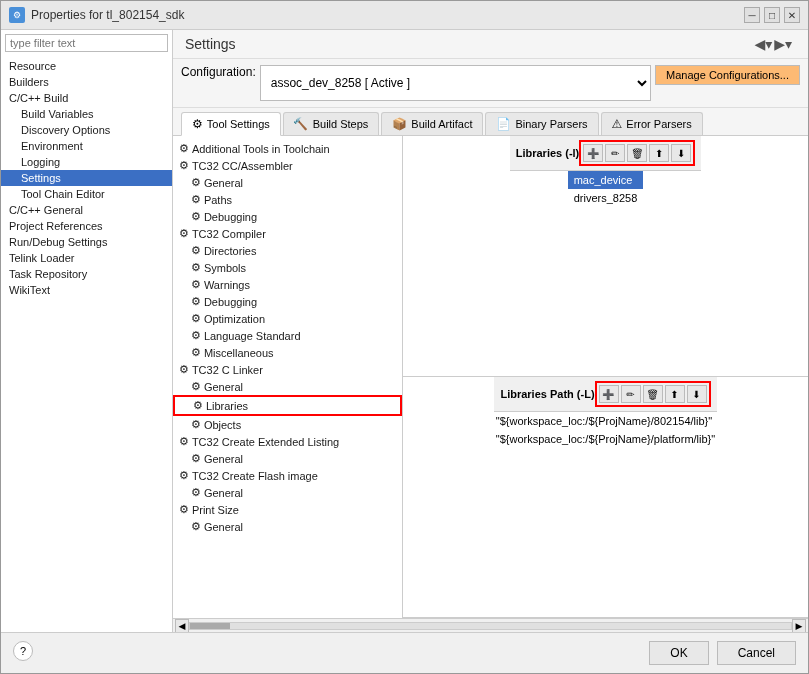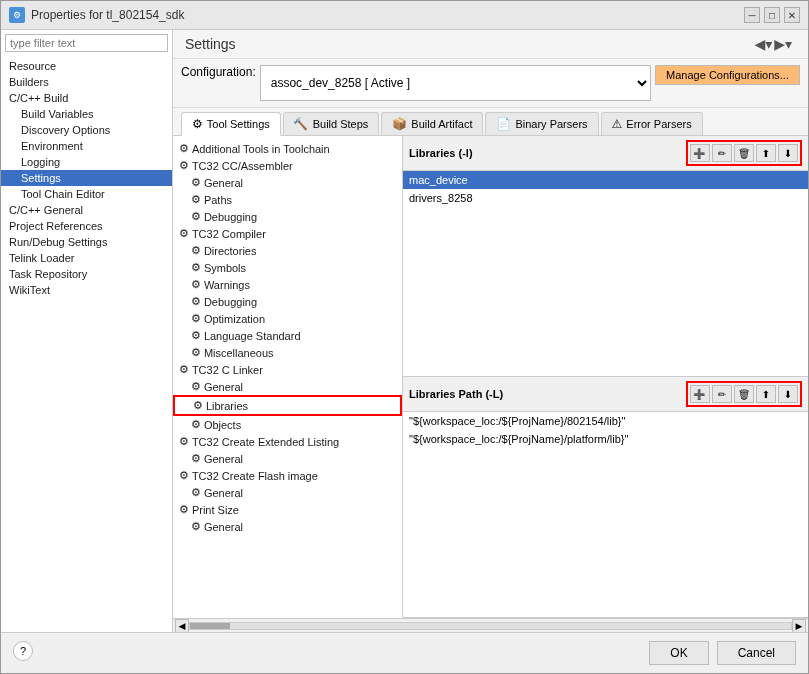"Libraries (-l)" .prop-section { align-items: none -> center }
